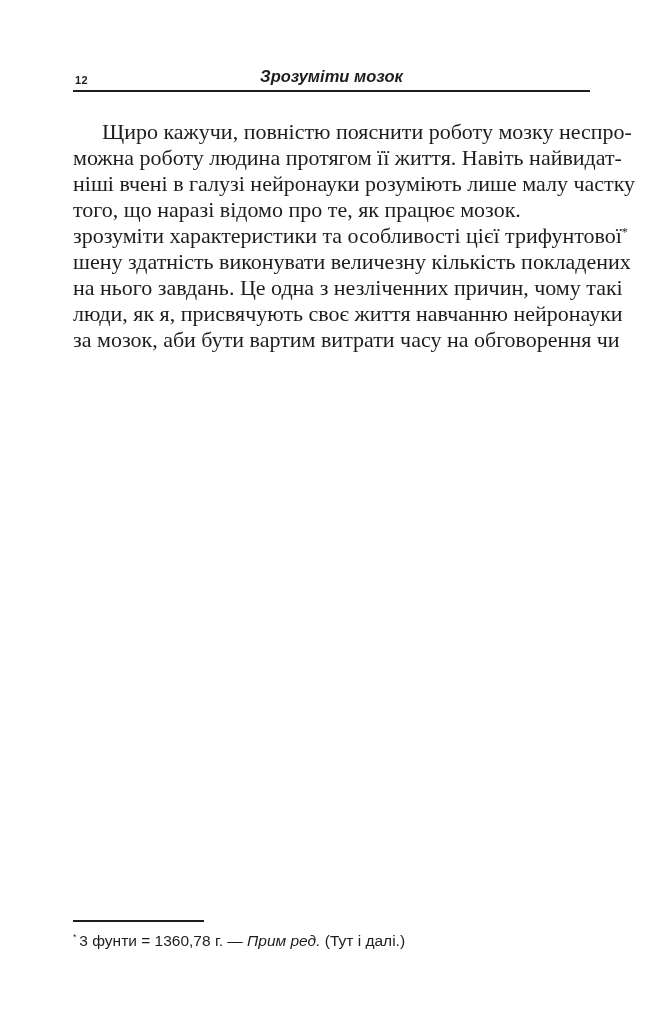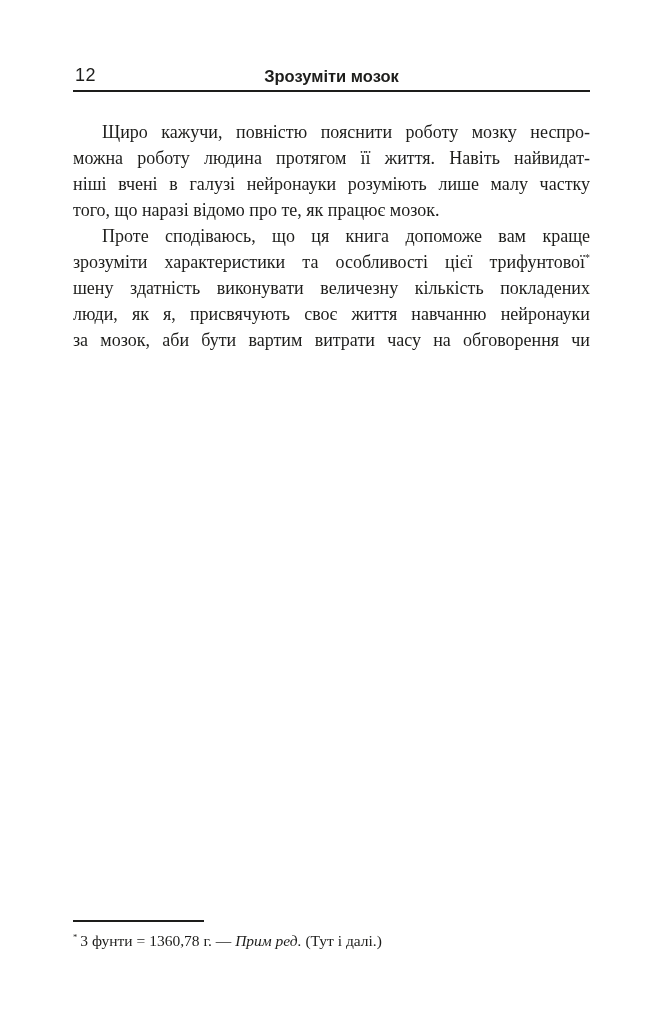"12" .page-number { font-size: 18px -> 11px; font-weight: 400 -> 700 }
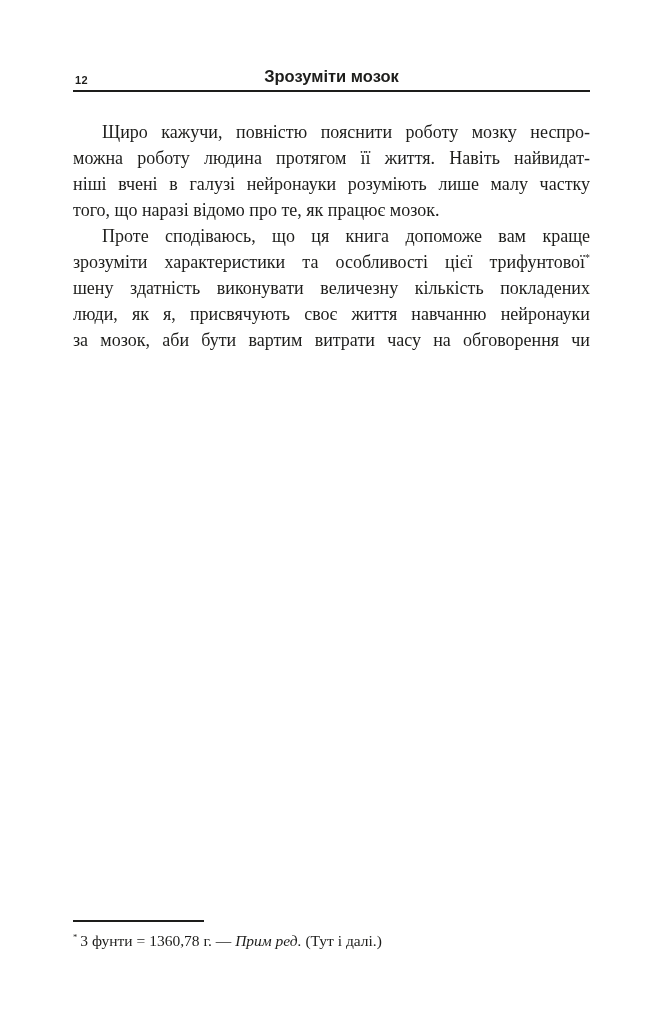"Зрозуміти мозок" .running-title { font-style: none -> italic }
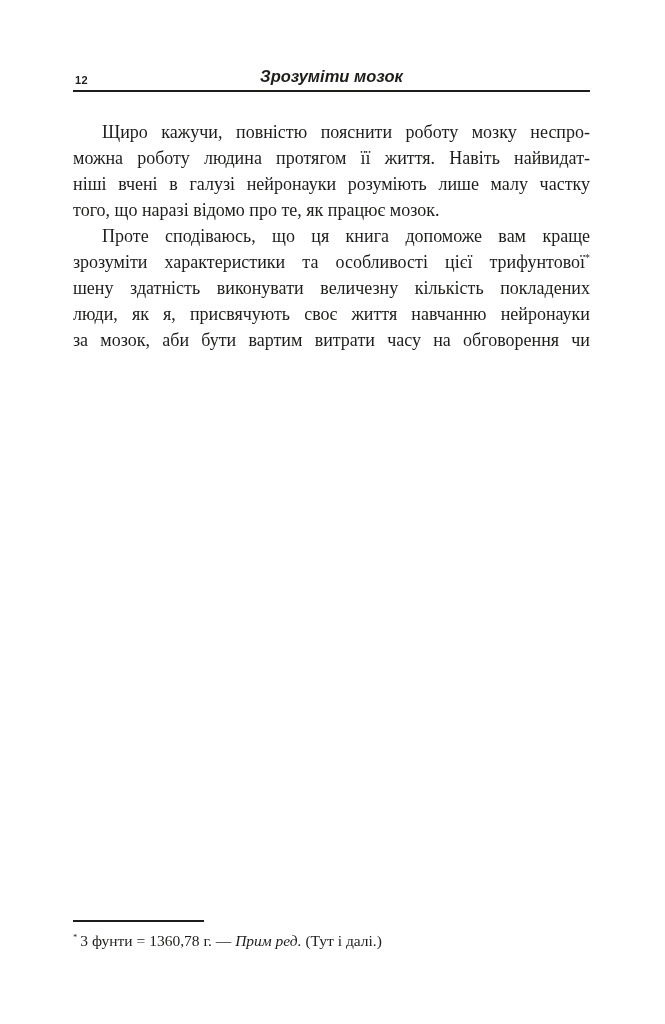"Щиро кажучи, повністю пояснити роботу" .body-text { font-size: 18px -> 22px }
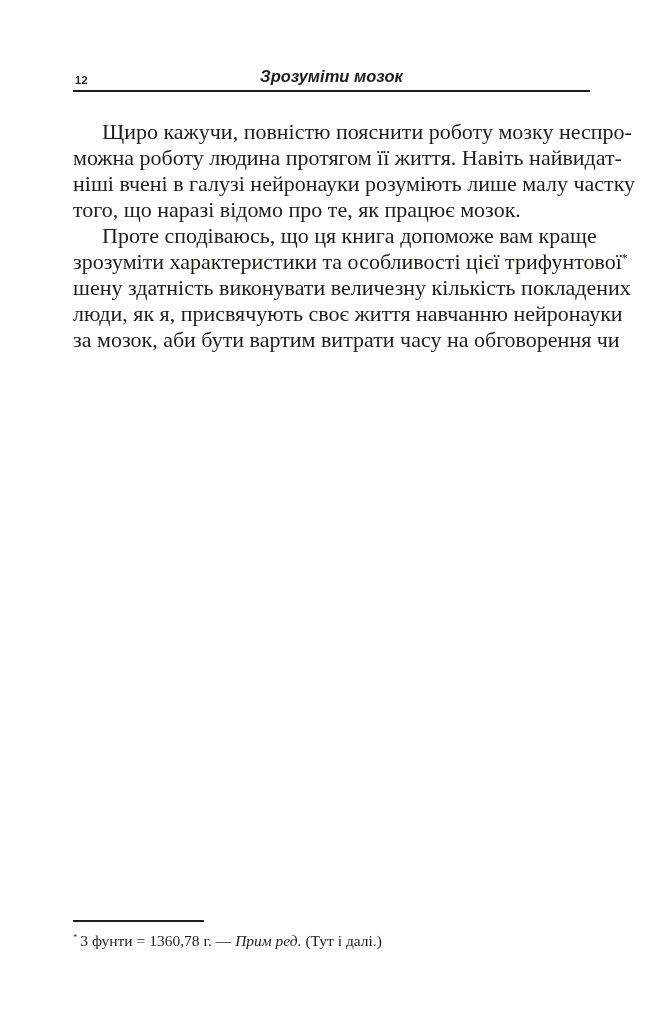"Проте сподіваюсь, що ця книга" div.text-line { html: <div>Проте сподіваюсь, що ця книга допоможе вам краще</div> -> none }
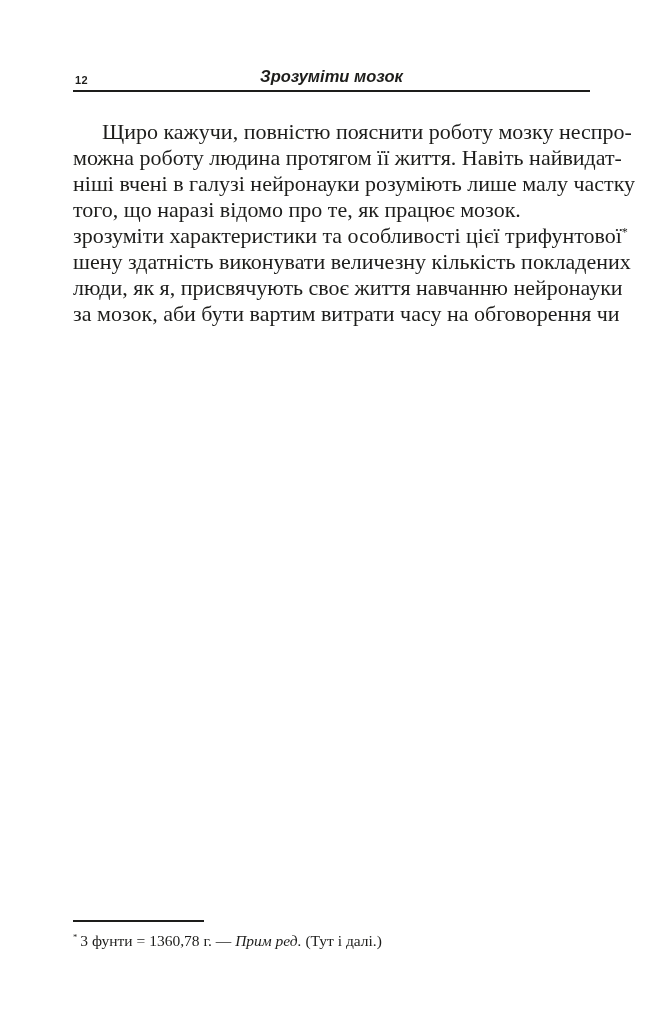"на нього завдань. Це одна" div.text-line { html: none -> <div>на нього завдань. Це одна з незліченних причин, чому такі</div> }
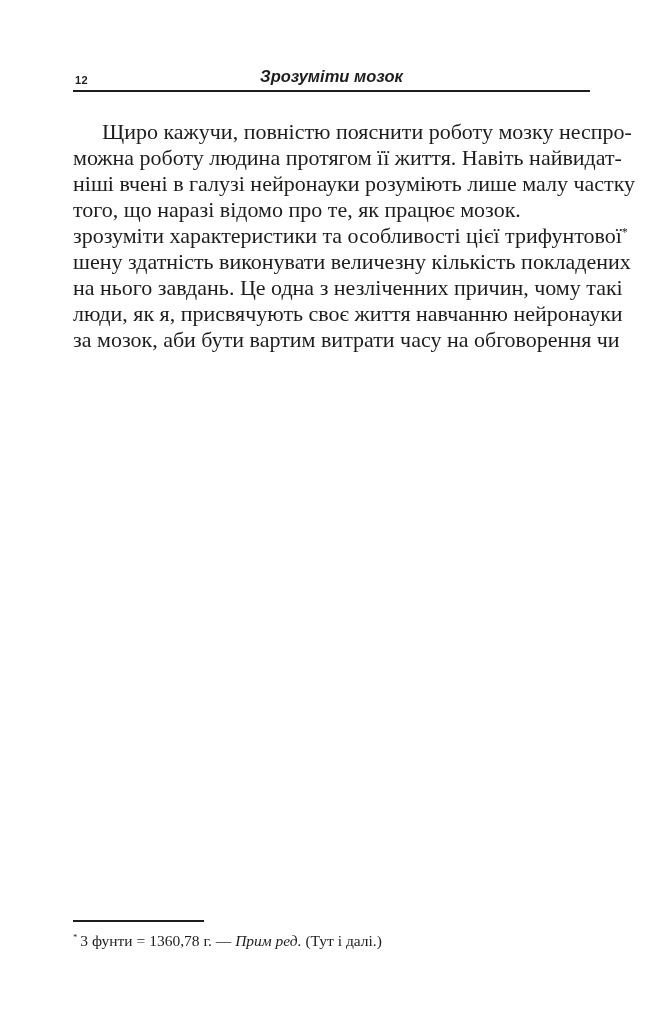"* 3 фунти = 1360,78" .footnote-area { font-family: Liberation Serif, serif -> Liberation Sans, sans-serif }
